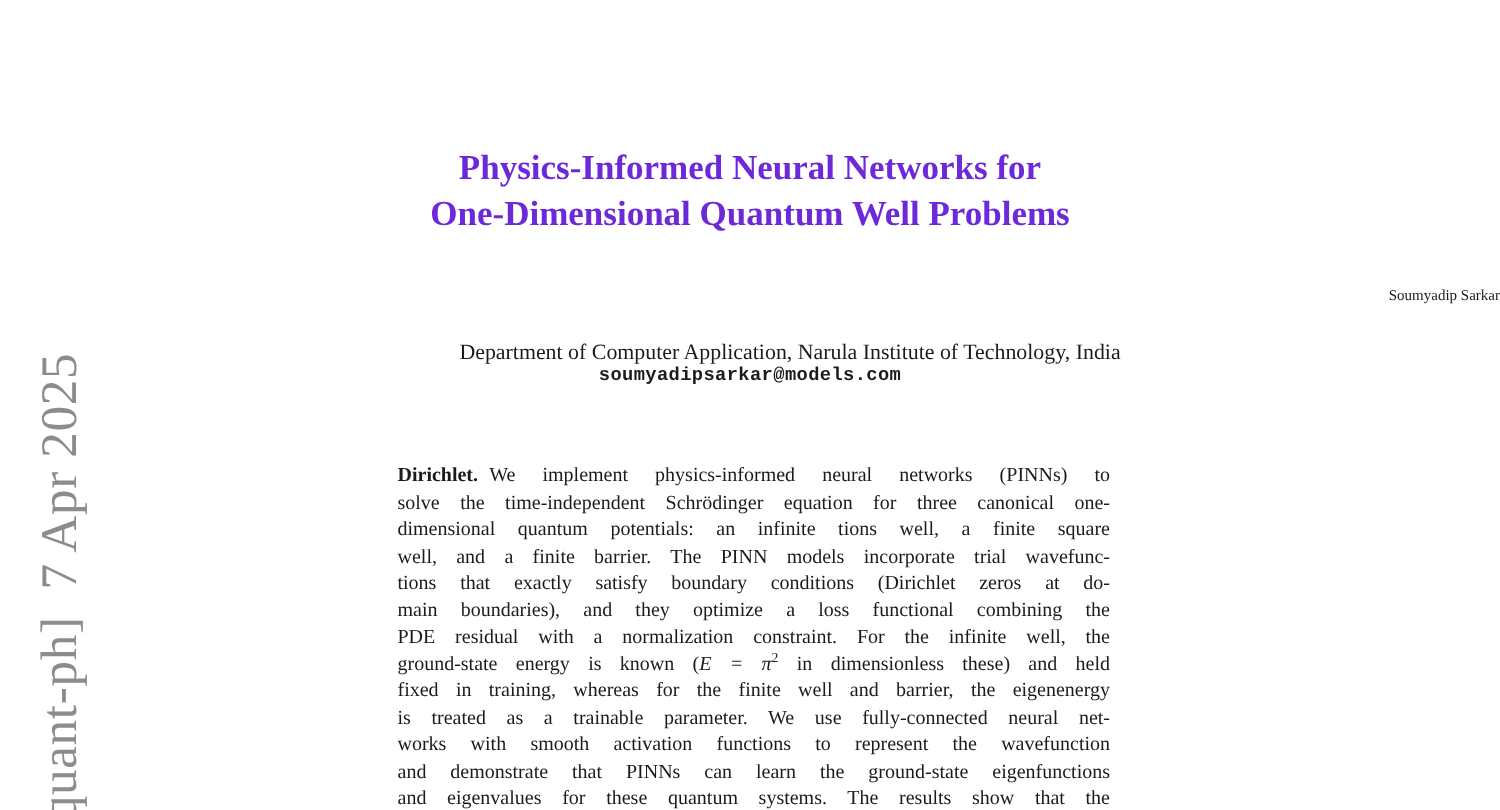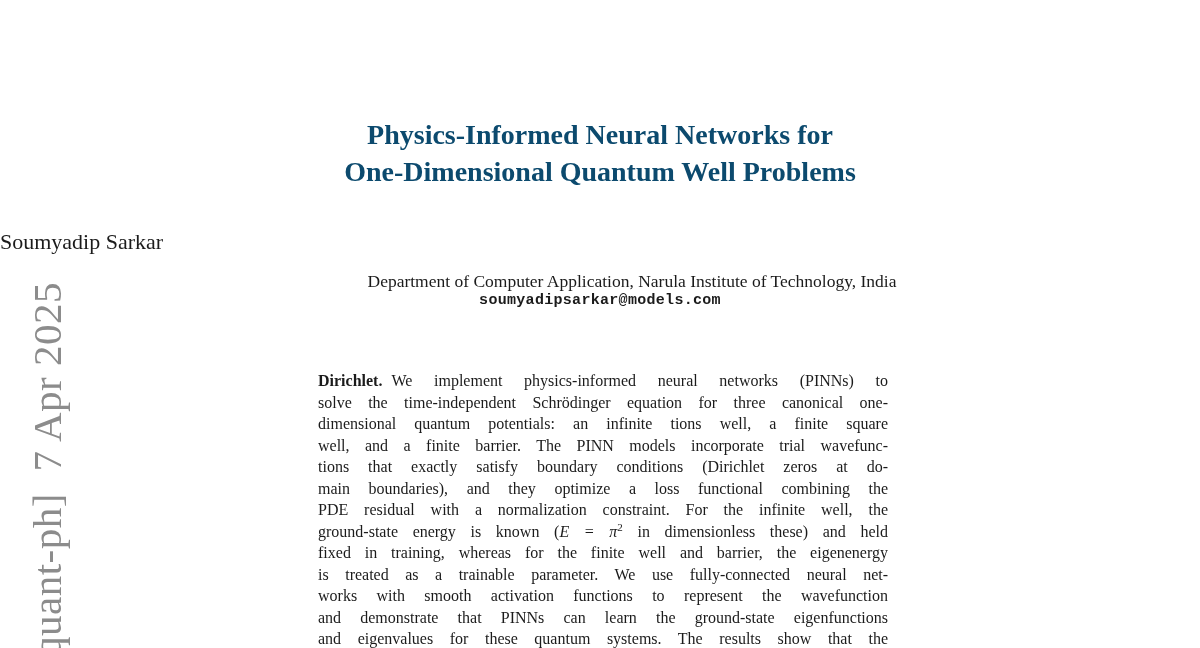"Physics-Informed Neural Networks for" .title { color: #0c4a6e -> #6d28d9 }
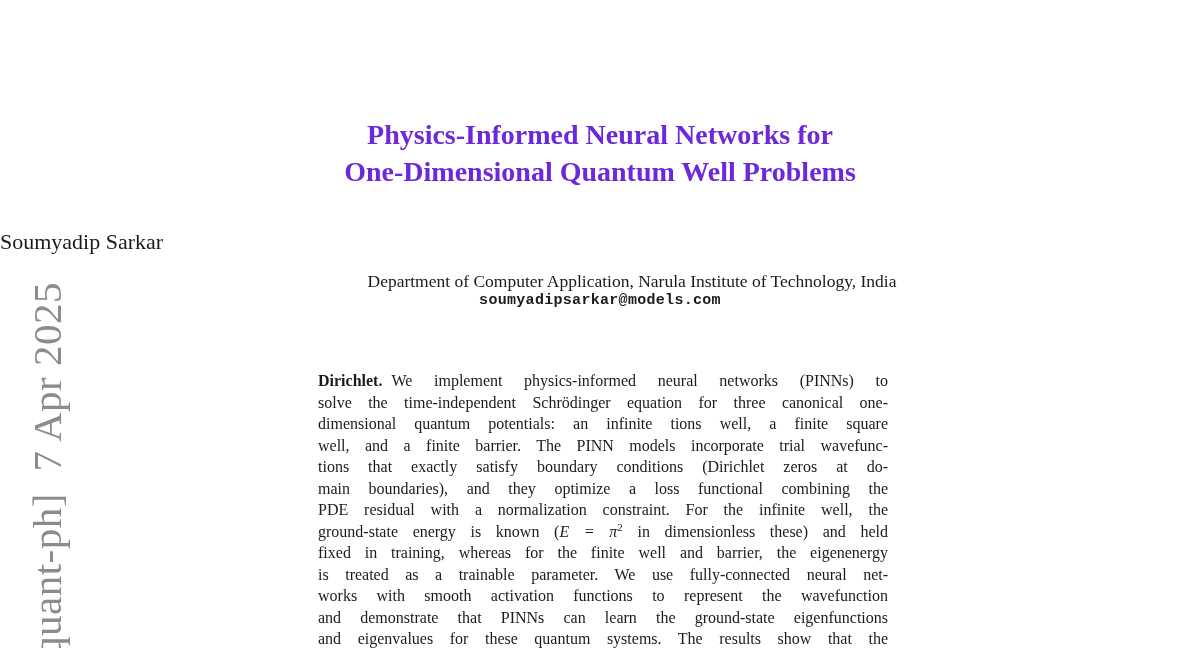"Soumyadip Sarkar" .author { font-size: 22px -> 12px; text-align: left -> right }
